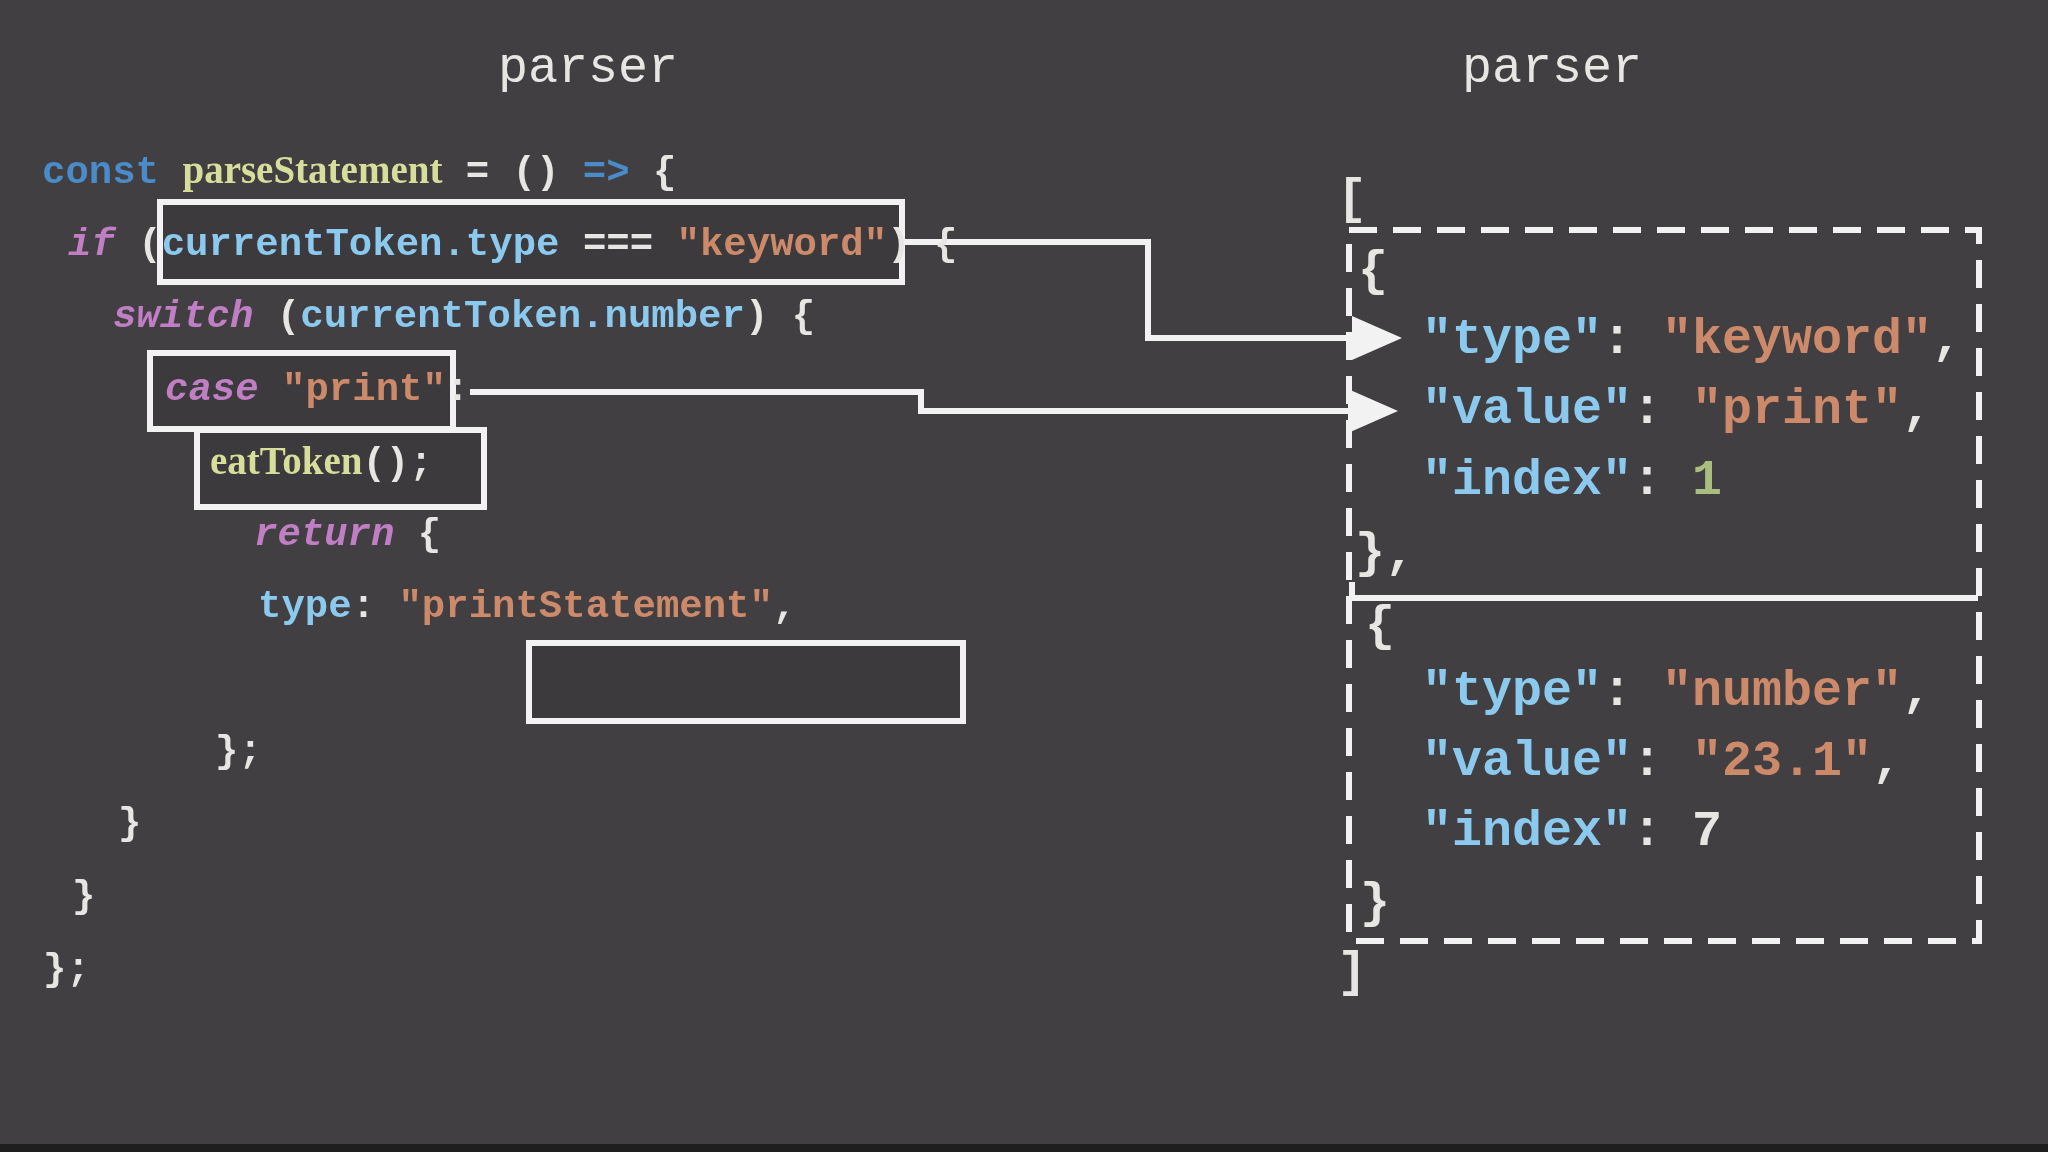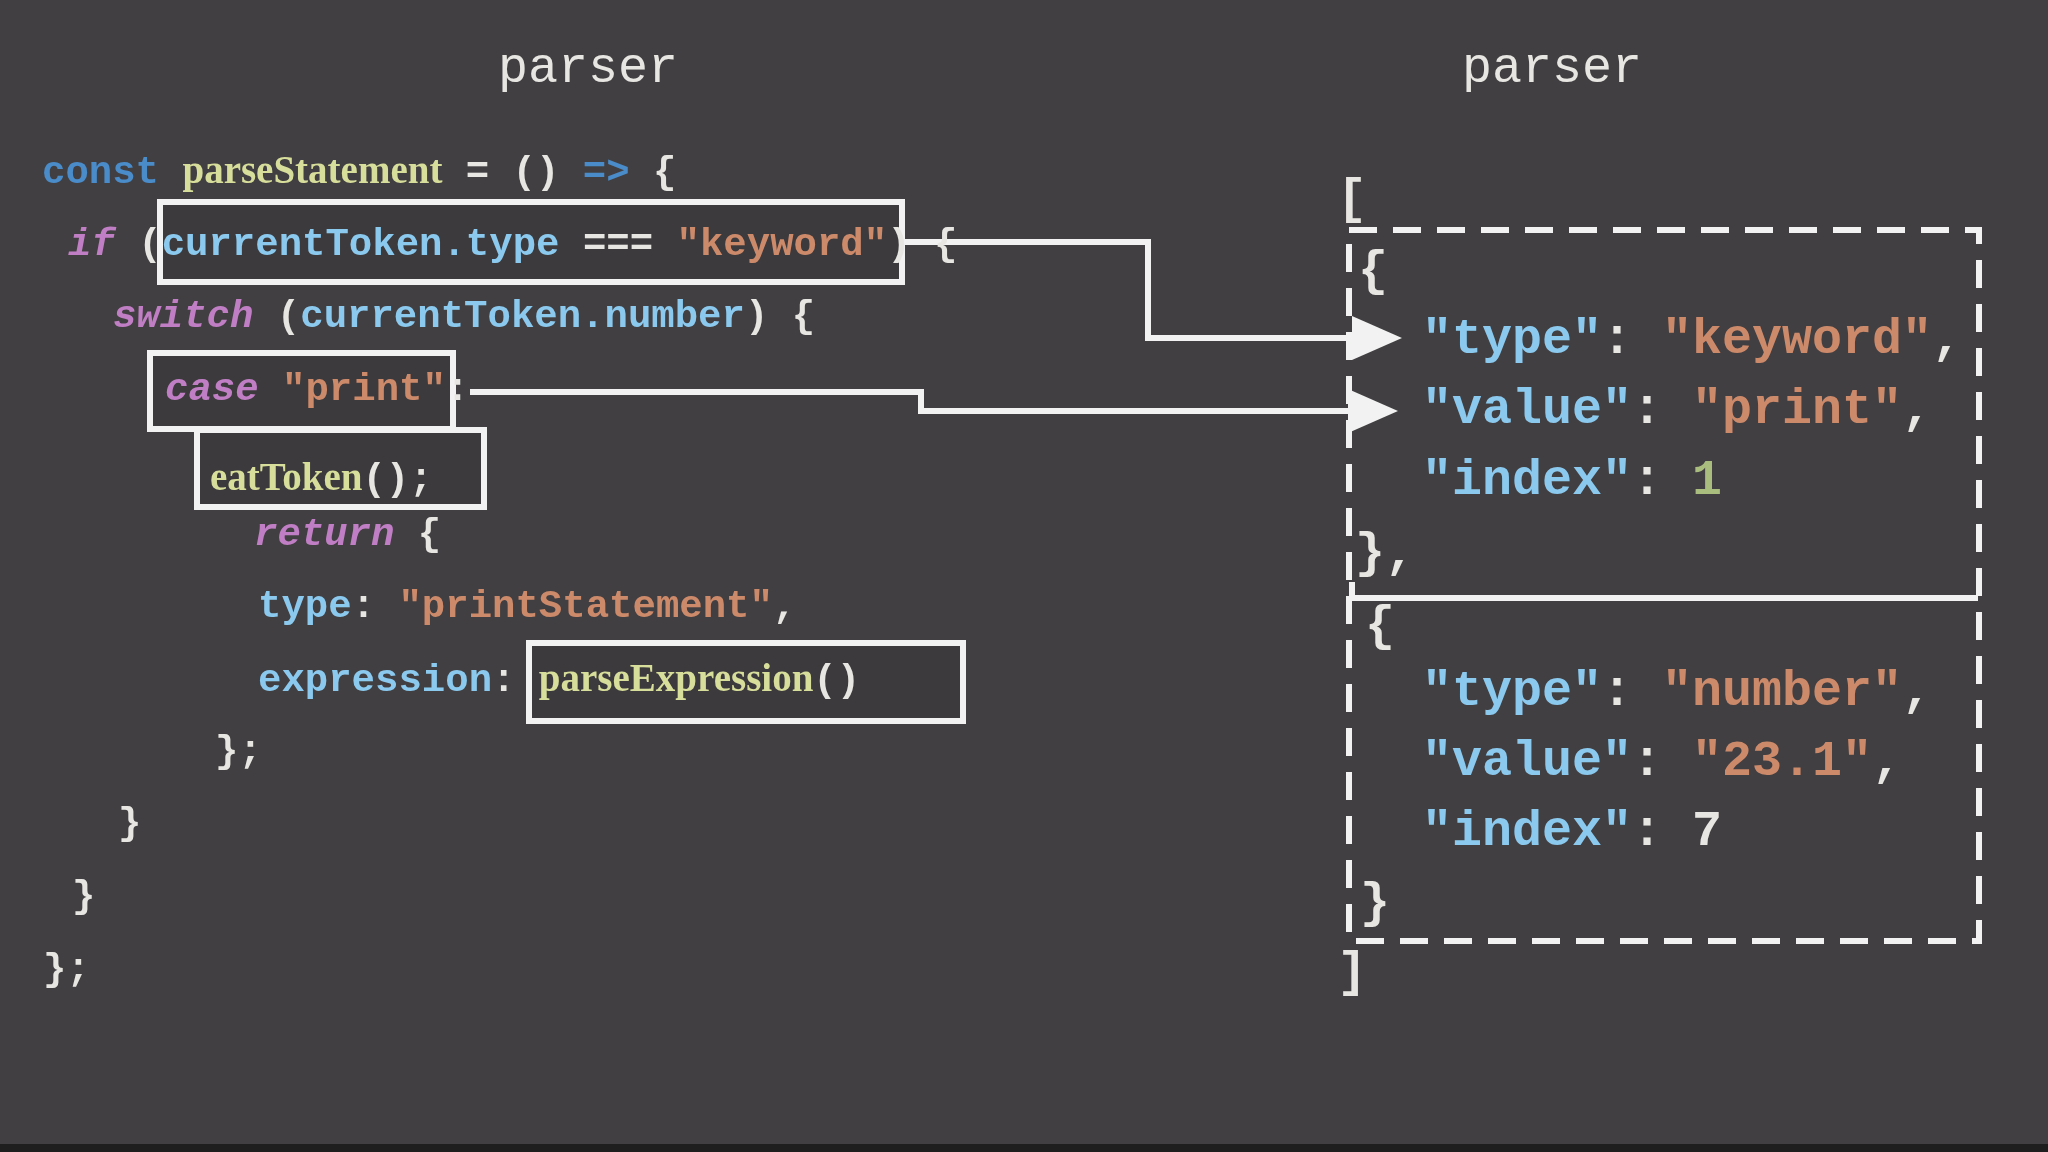"eatToken();" div.line { margin-top: 16px -> none }
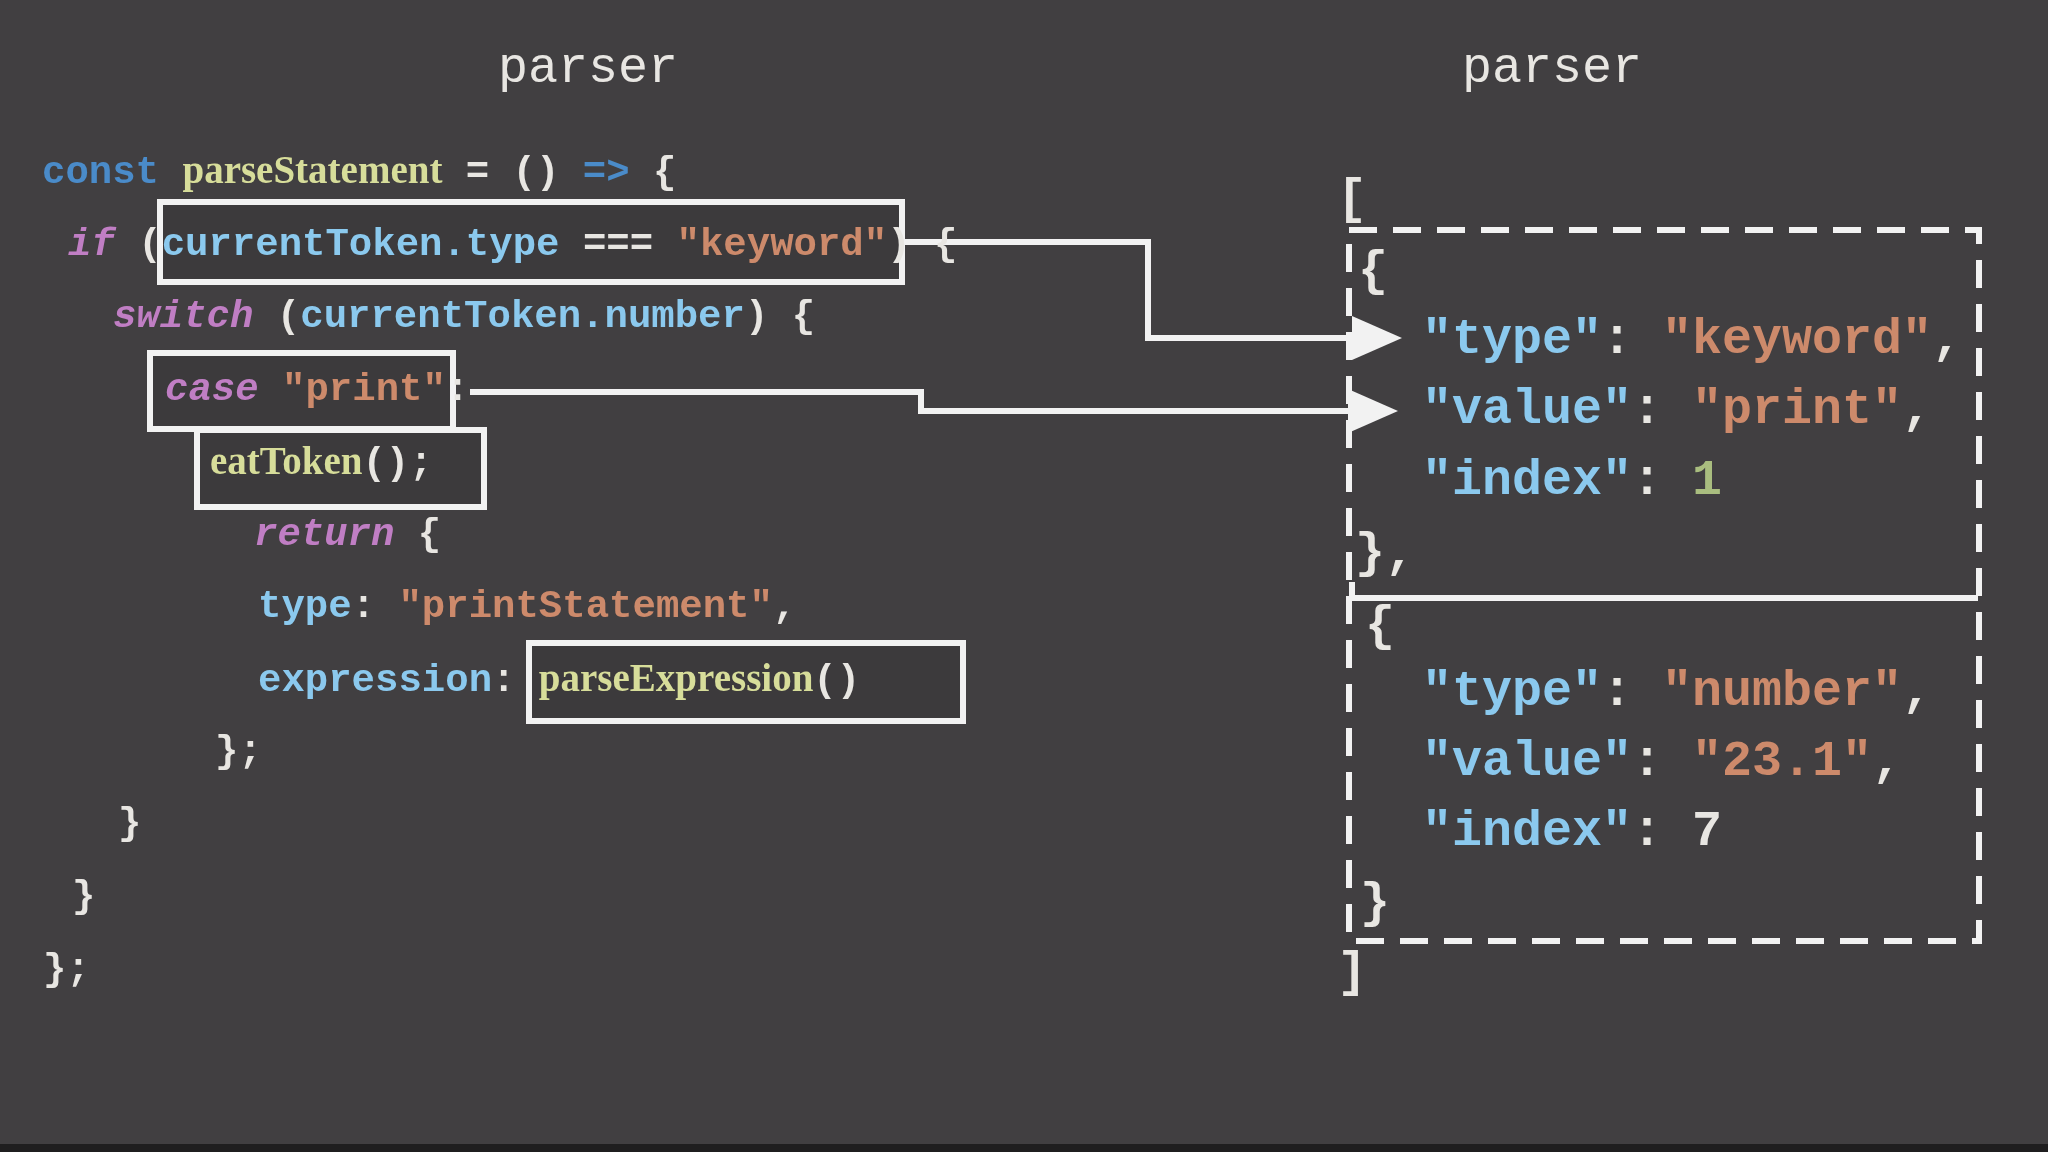"expression: parseExpression()" div.line { html: <div><span>expression</span><span>: </span><span>parseExpression</span><span>()</span></div> -> none }
